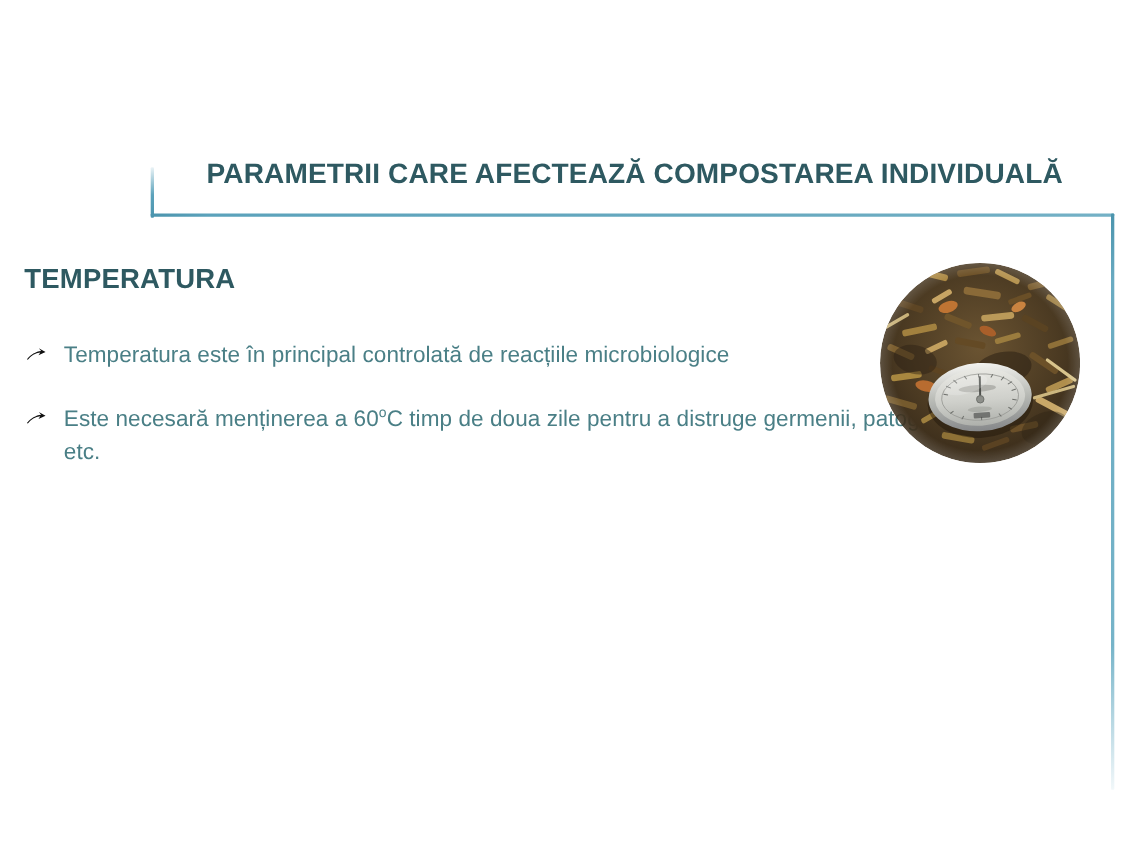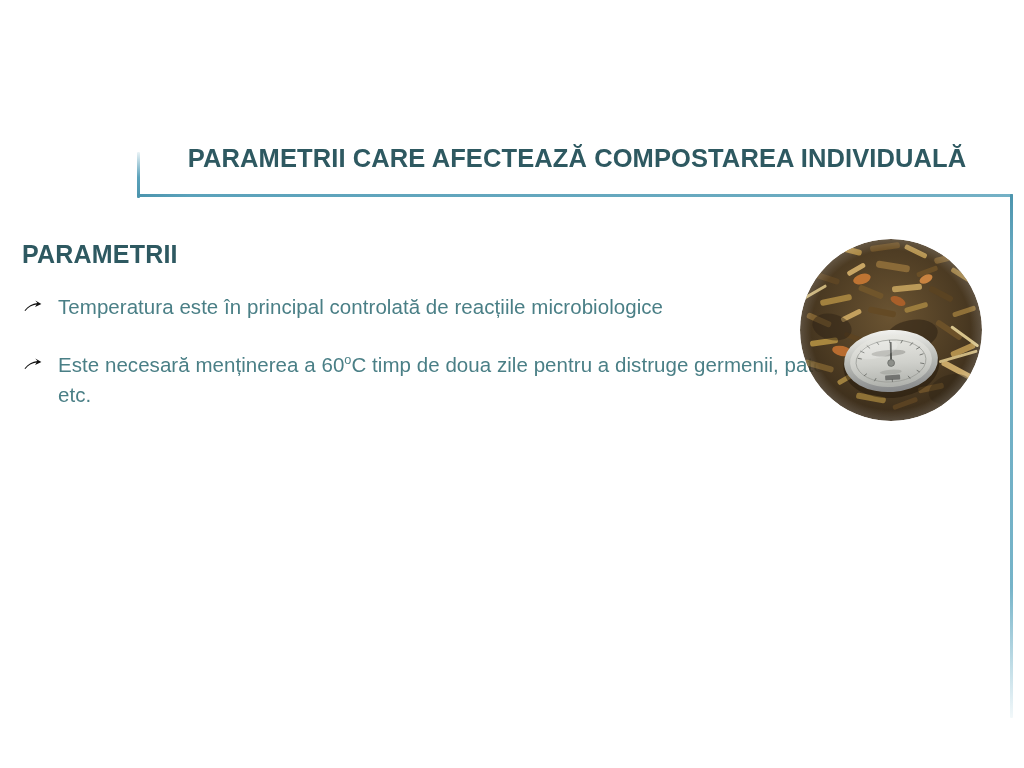"PARAMETRII" div.section-heading { text: PARAMETRII -> TEMPERATURA }
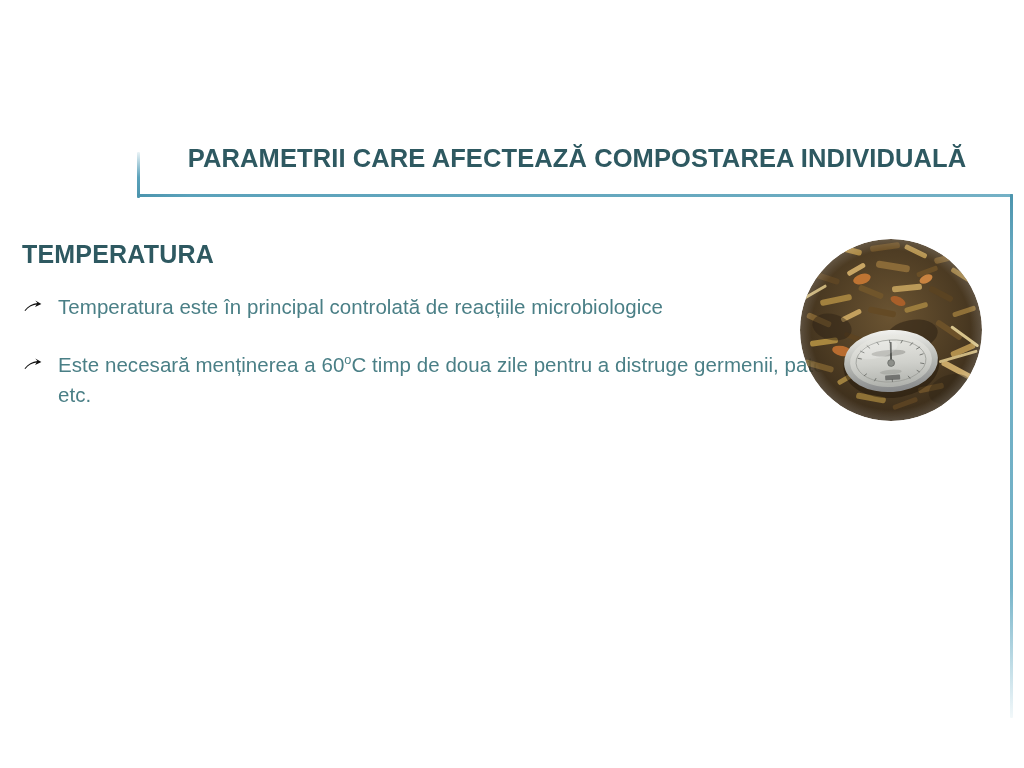"Temperatura este în principal controlată" .bullet-list { top: 292px -> 308px }
